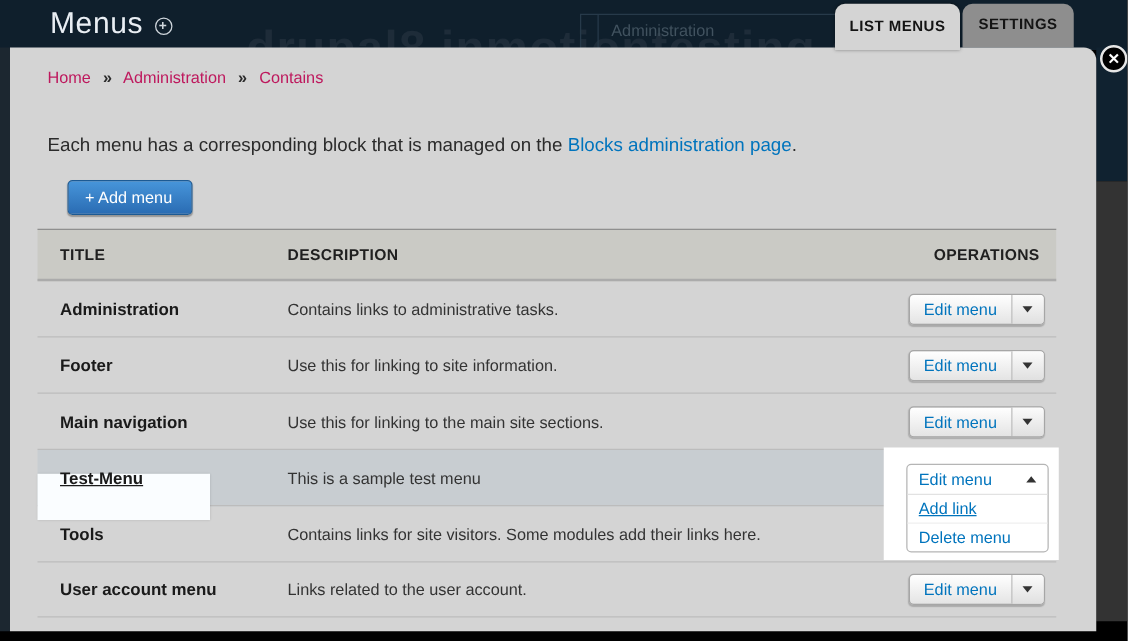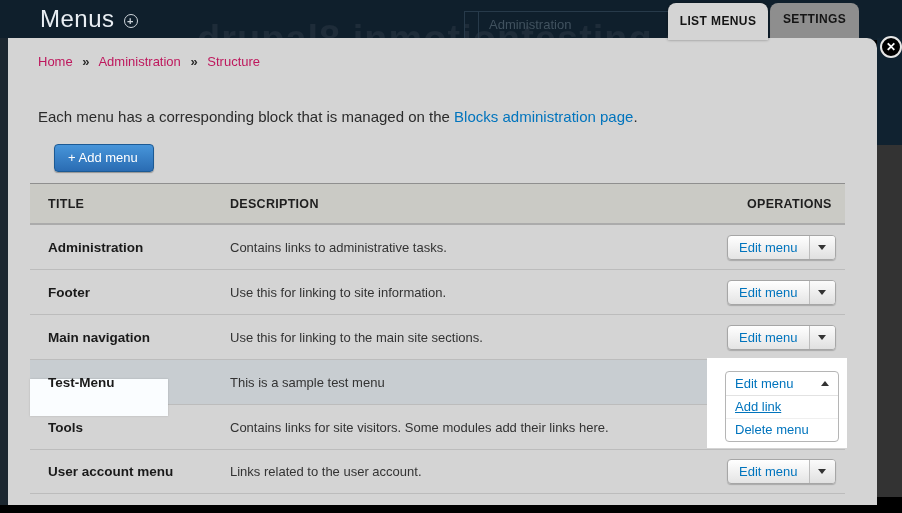"Structure" a { text: Structure -> Contains }
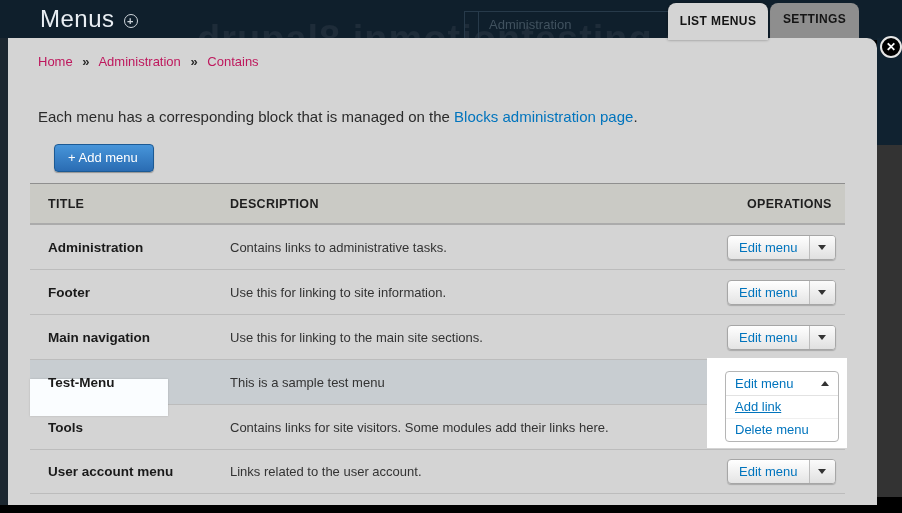"Test-Menu" .hl-text { text-decoration: none -> underline }
